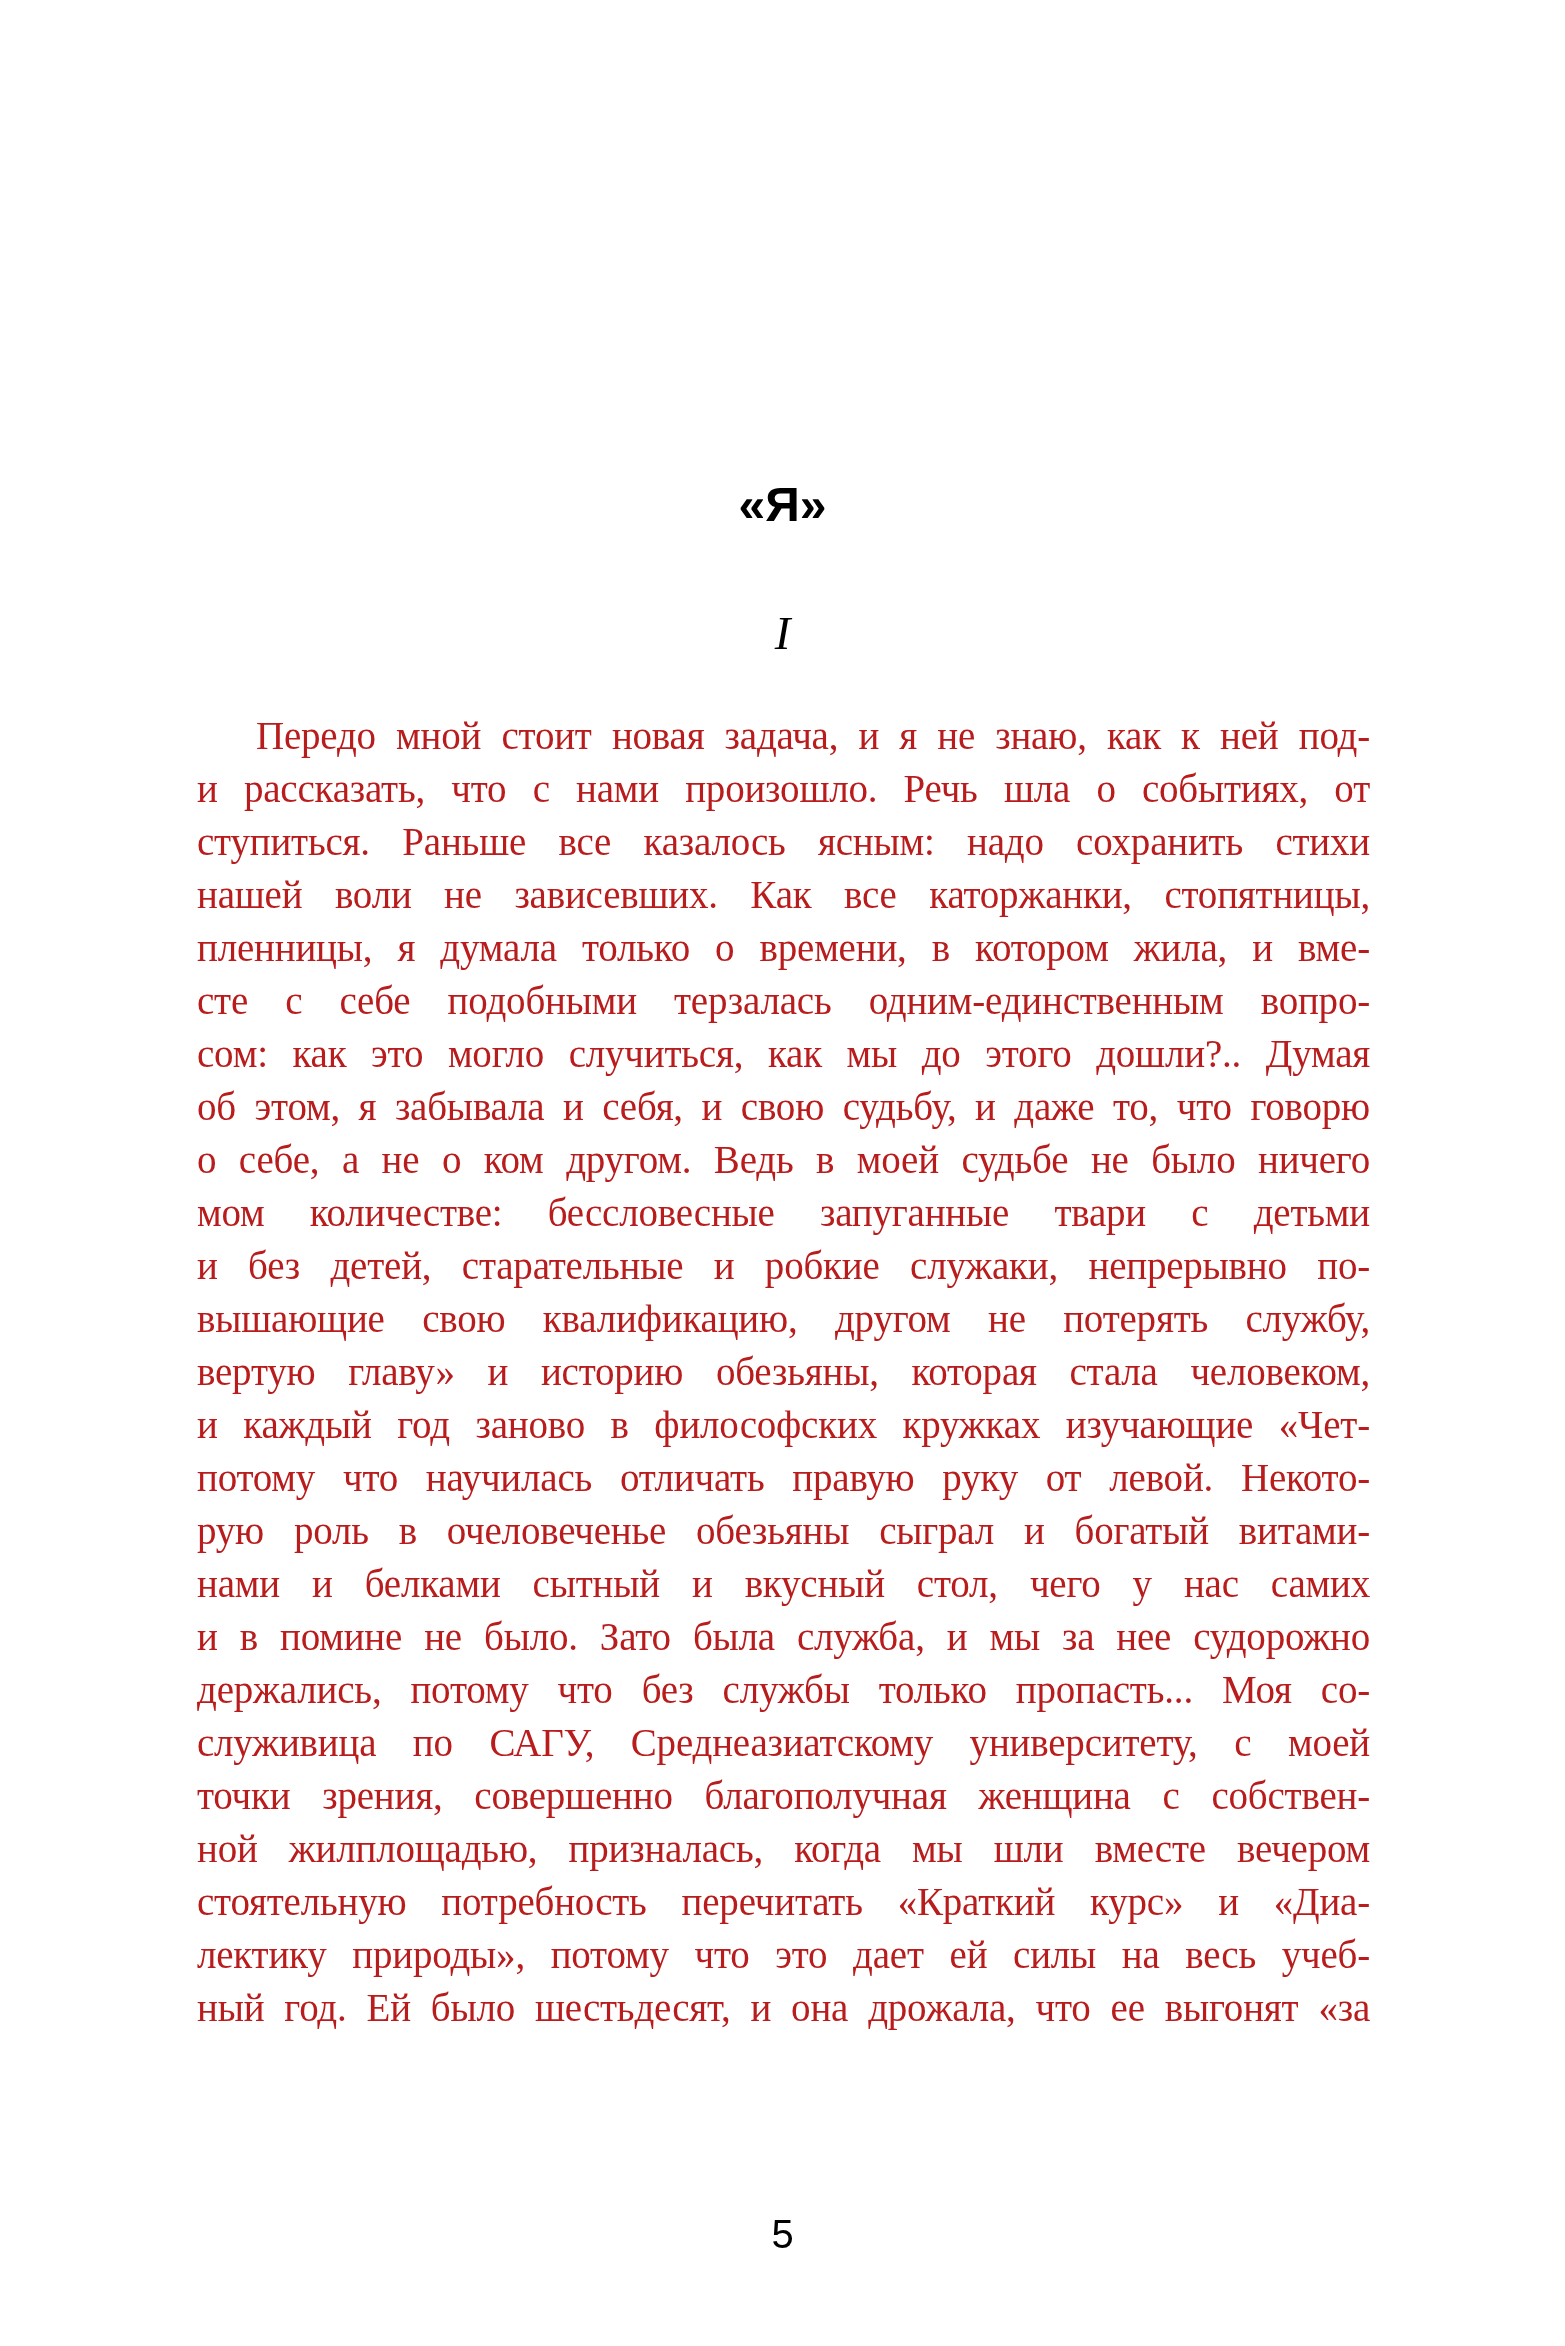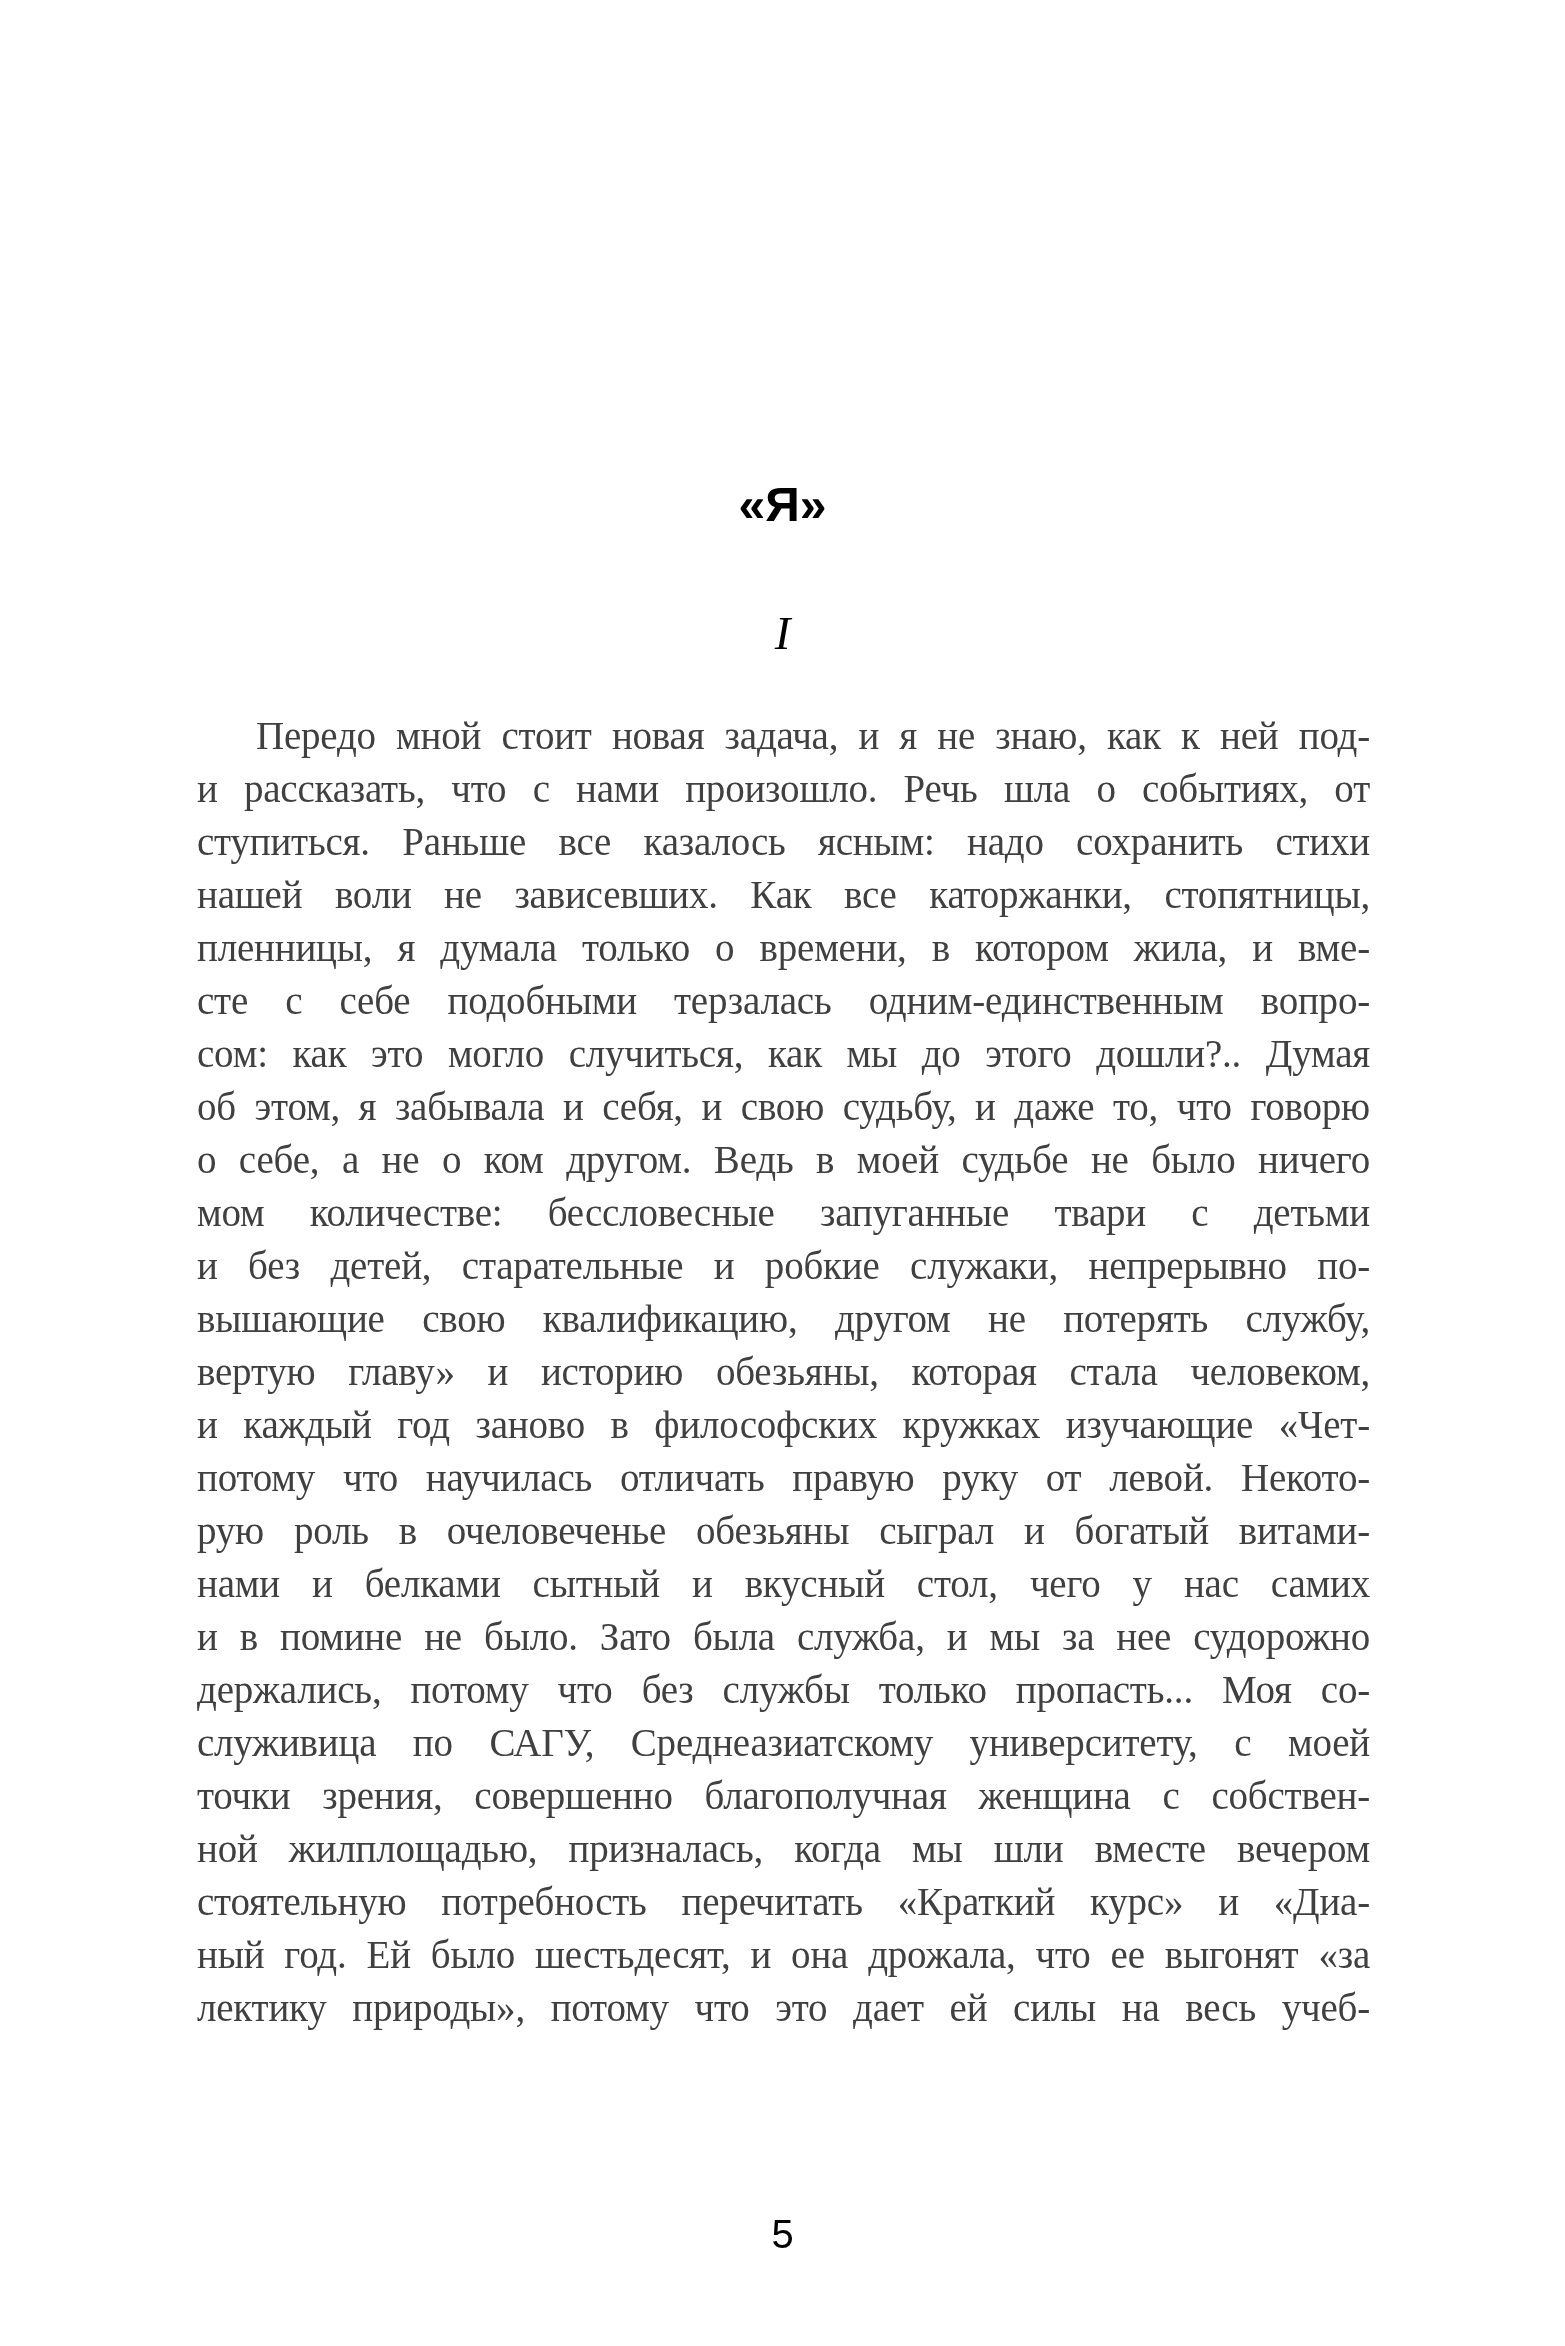"Передо мной стоит новая задача," .body-text { color: #404040 -> #b91c1c }
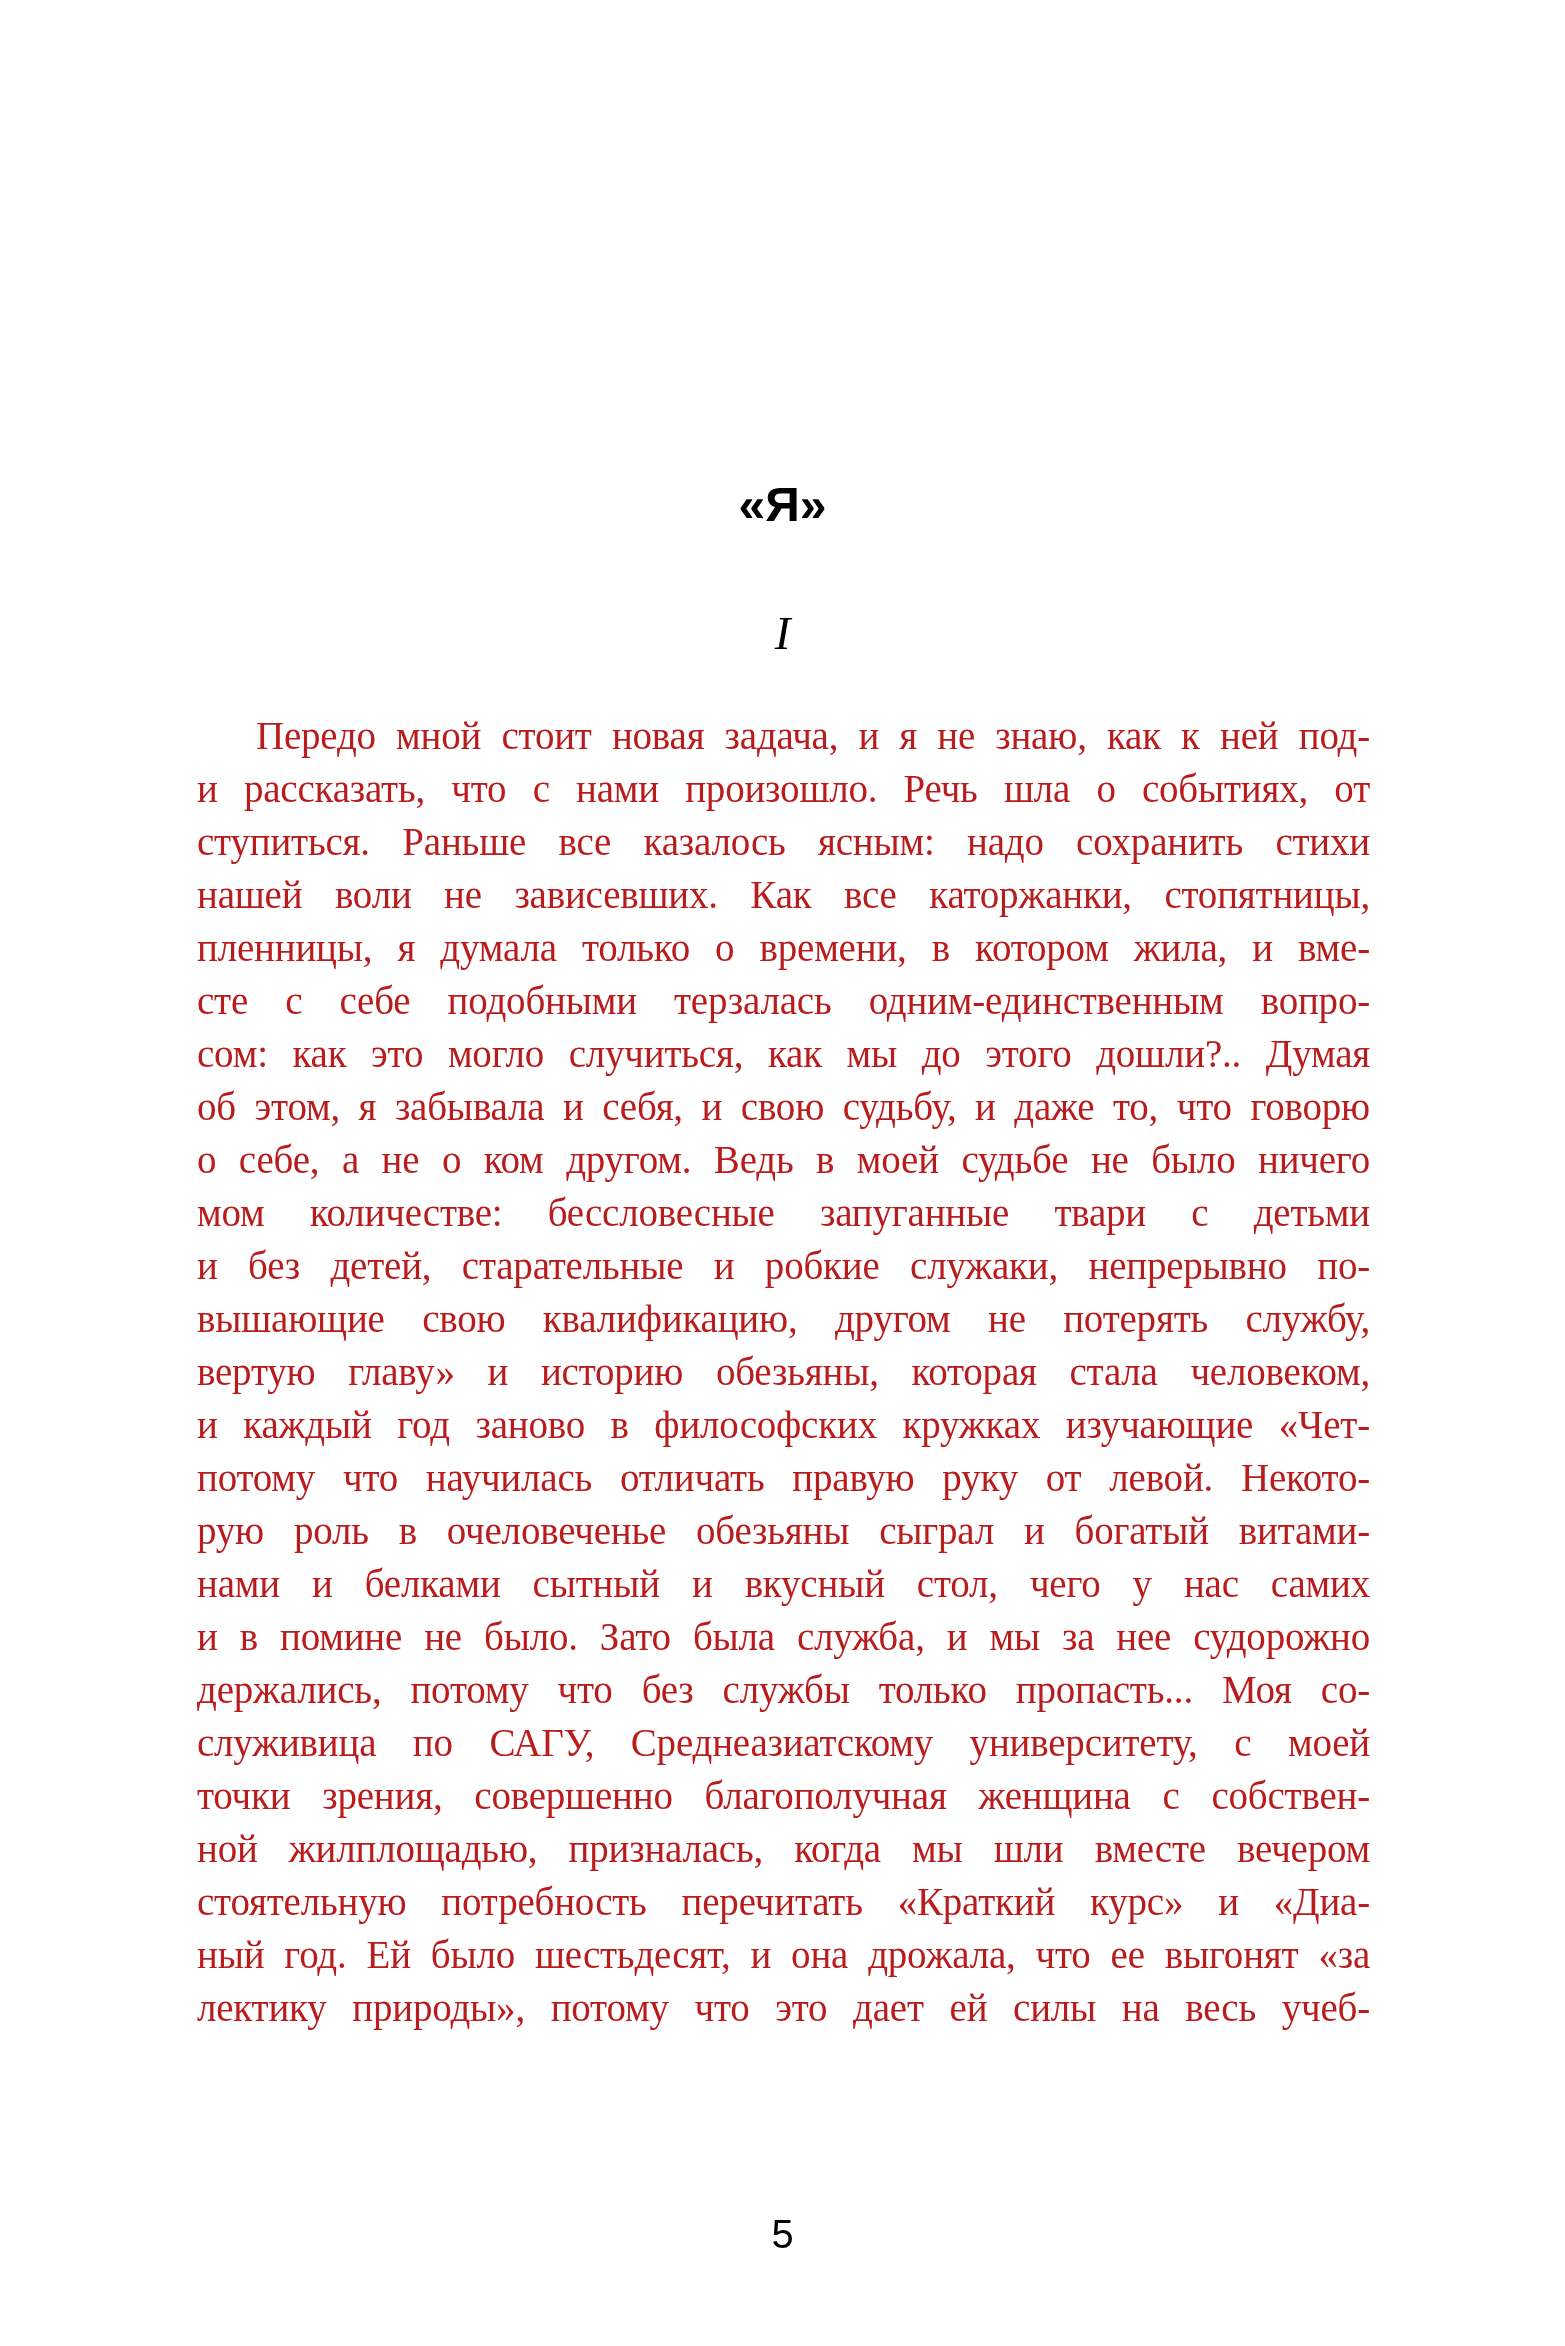"ный год. Ей было шестьдесят," div.line { order: before "лектику природы», потому что это" -> after "лектику природы», потому что это" }
